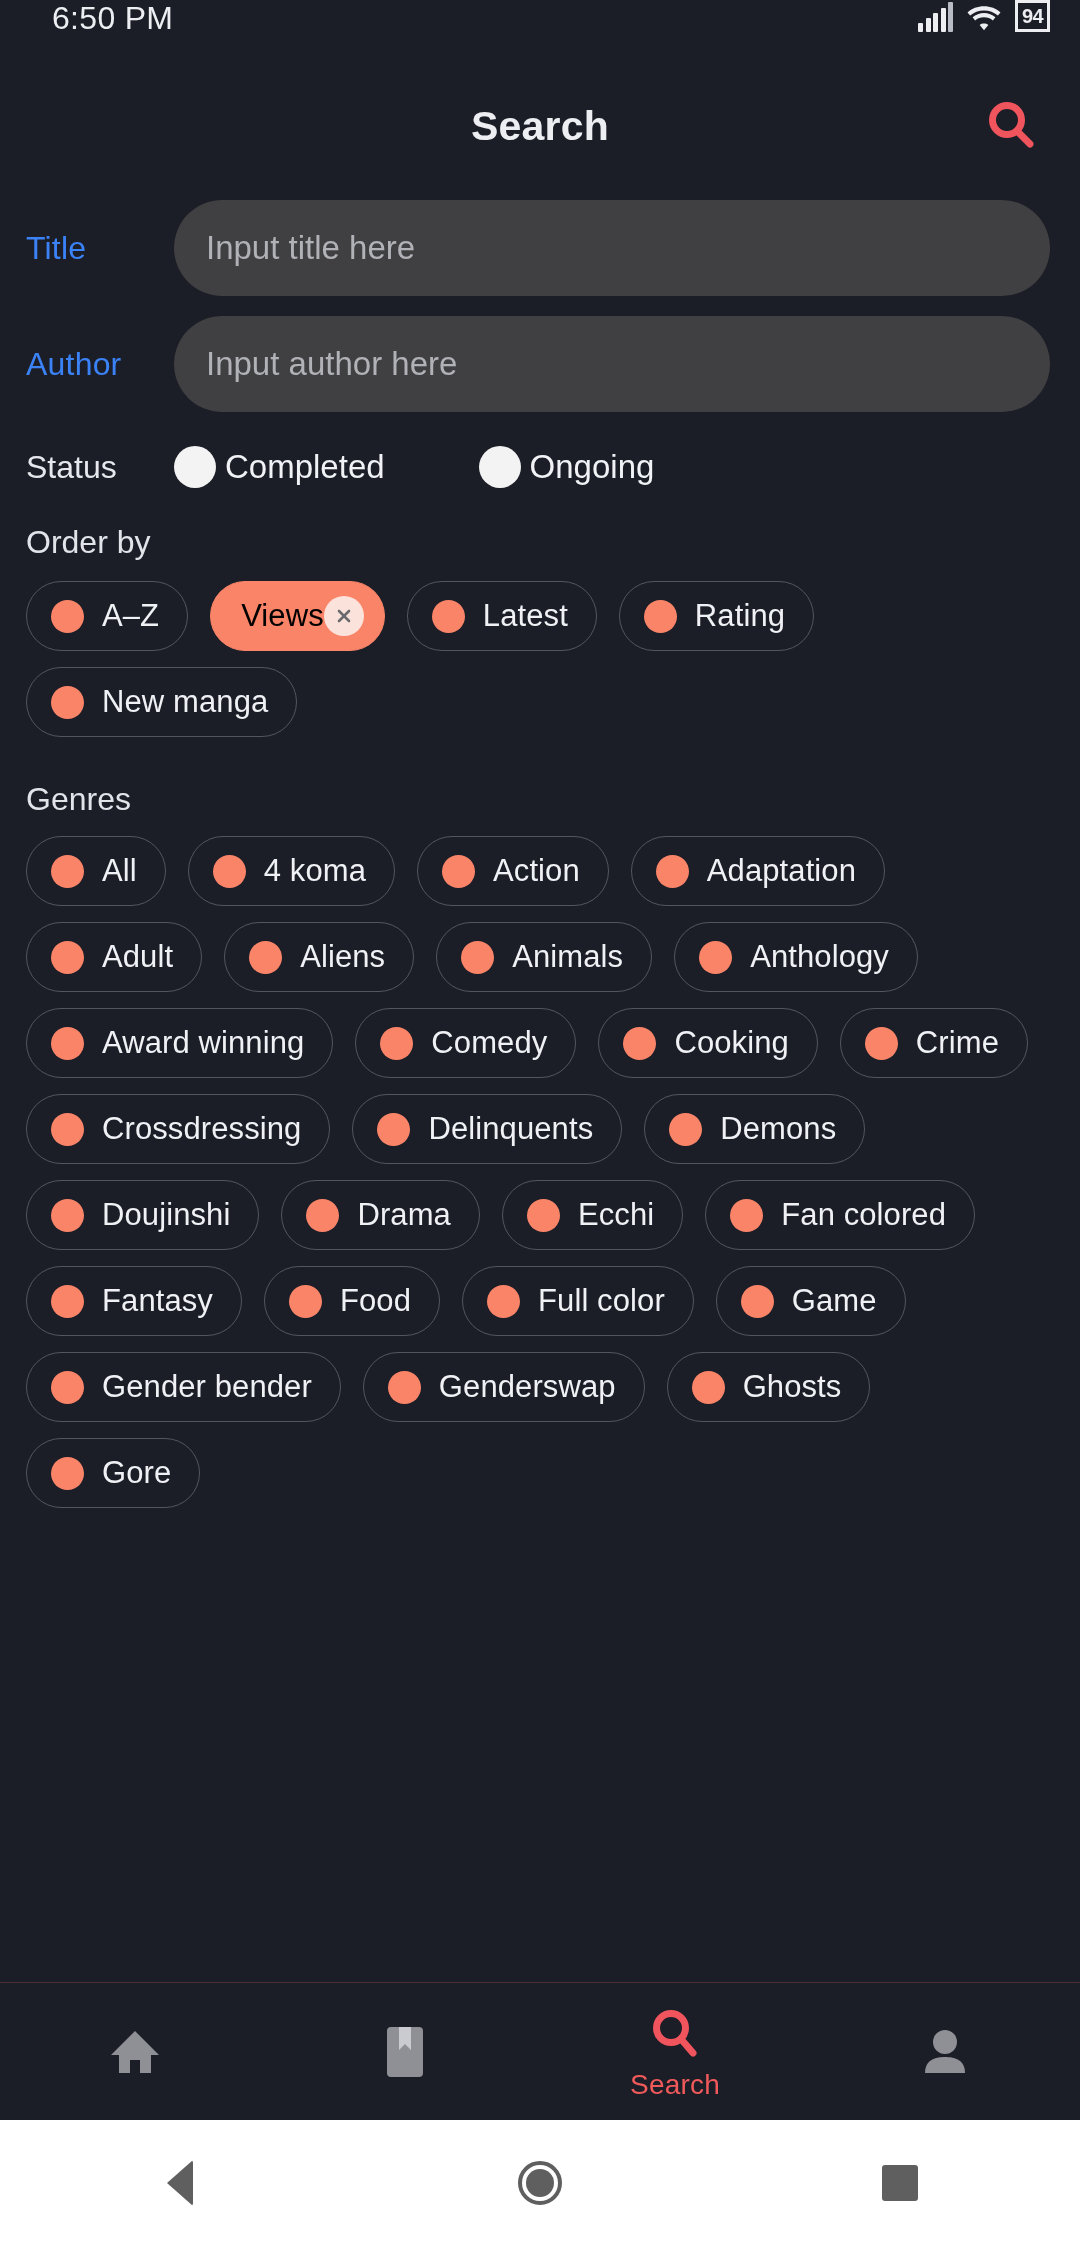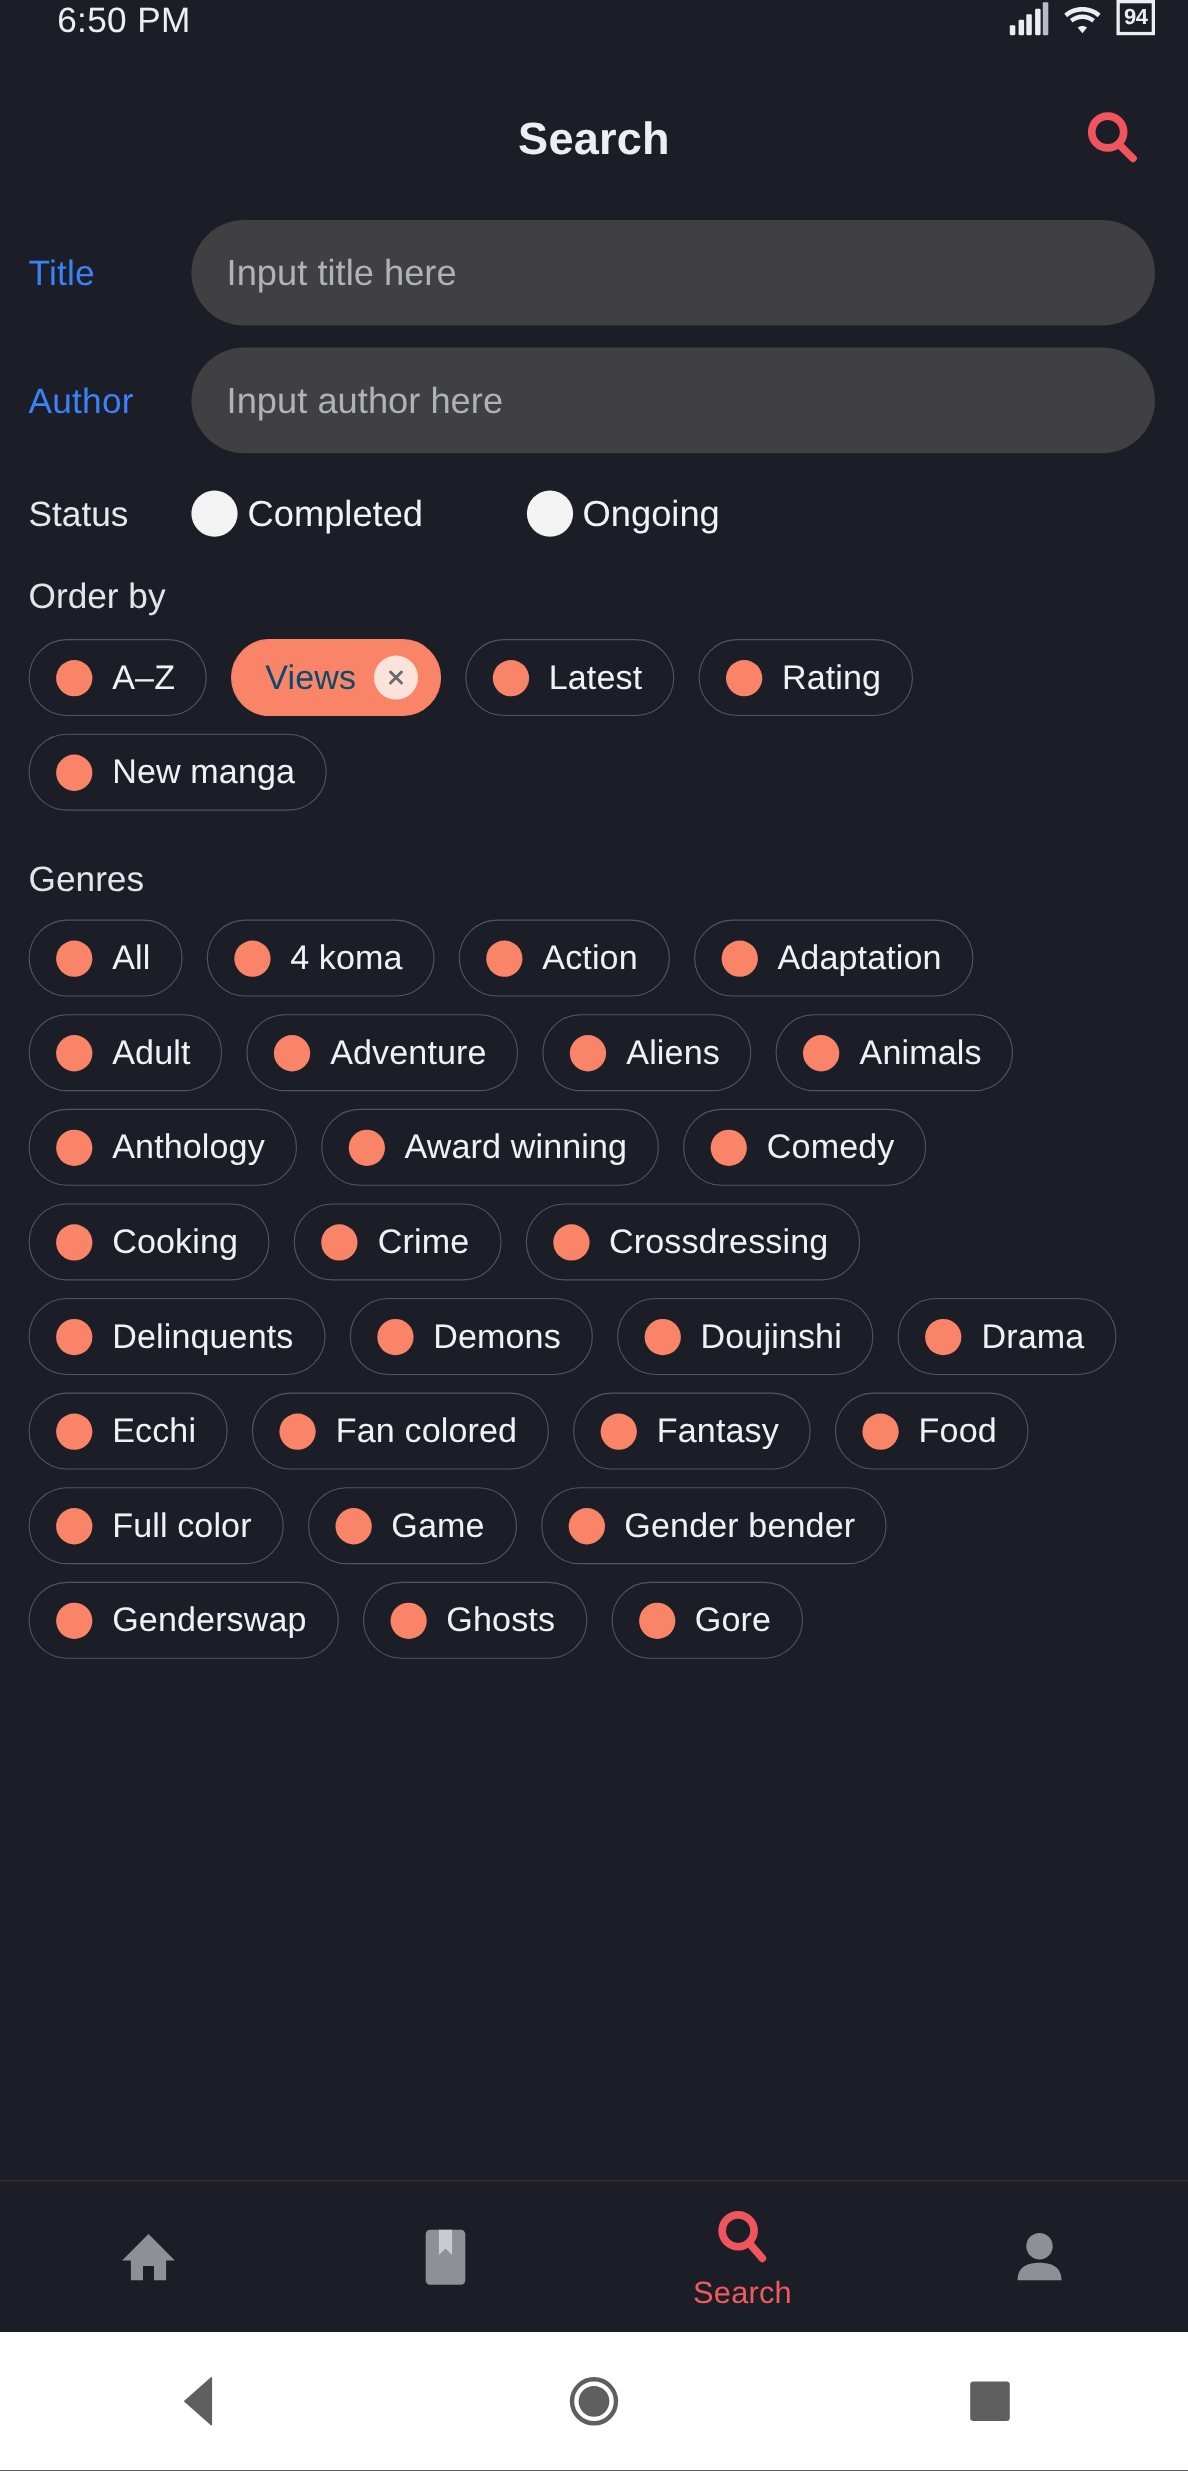"Views" .chip.selected .chip-label { color: #0c4a6e -> #000000; margin-right: 16px -> none }
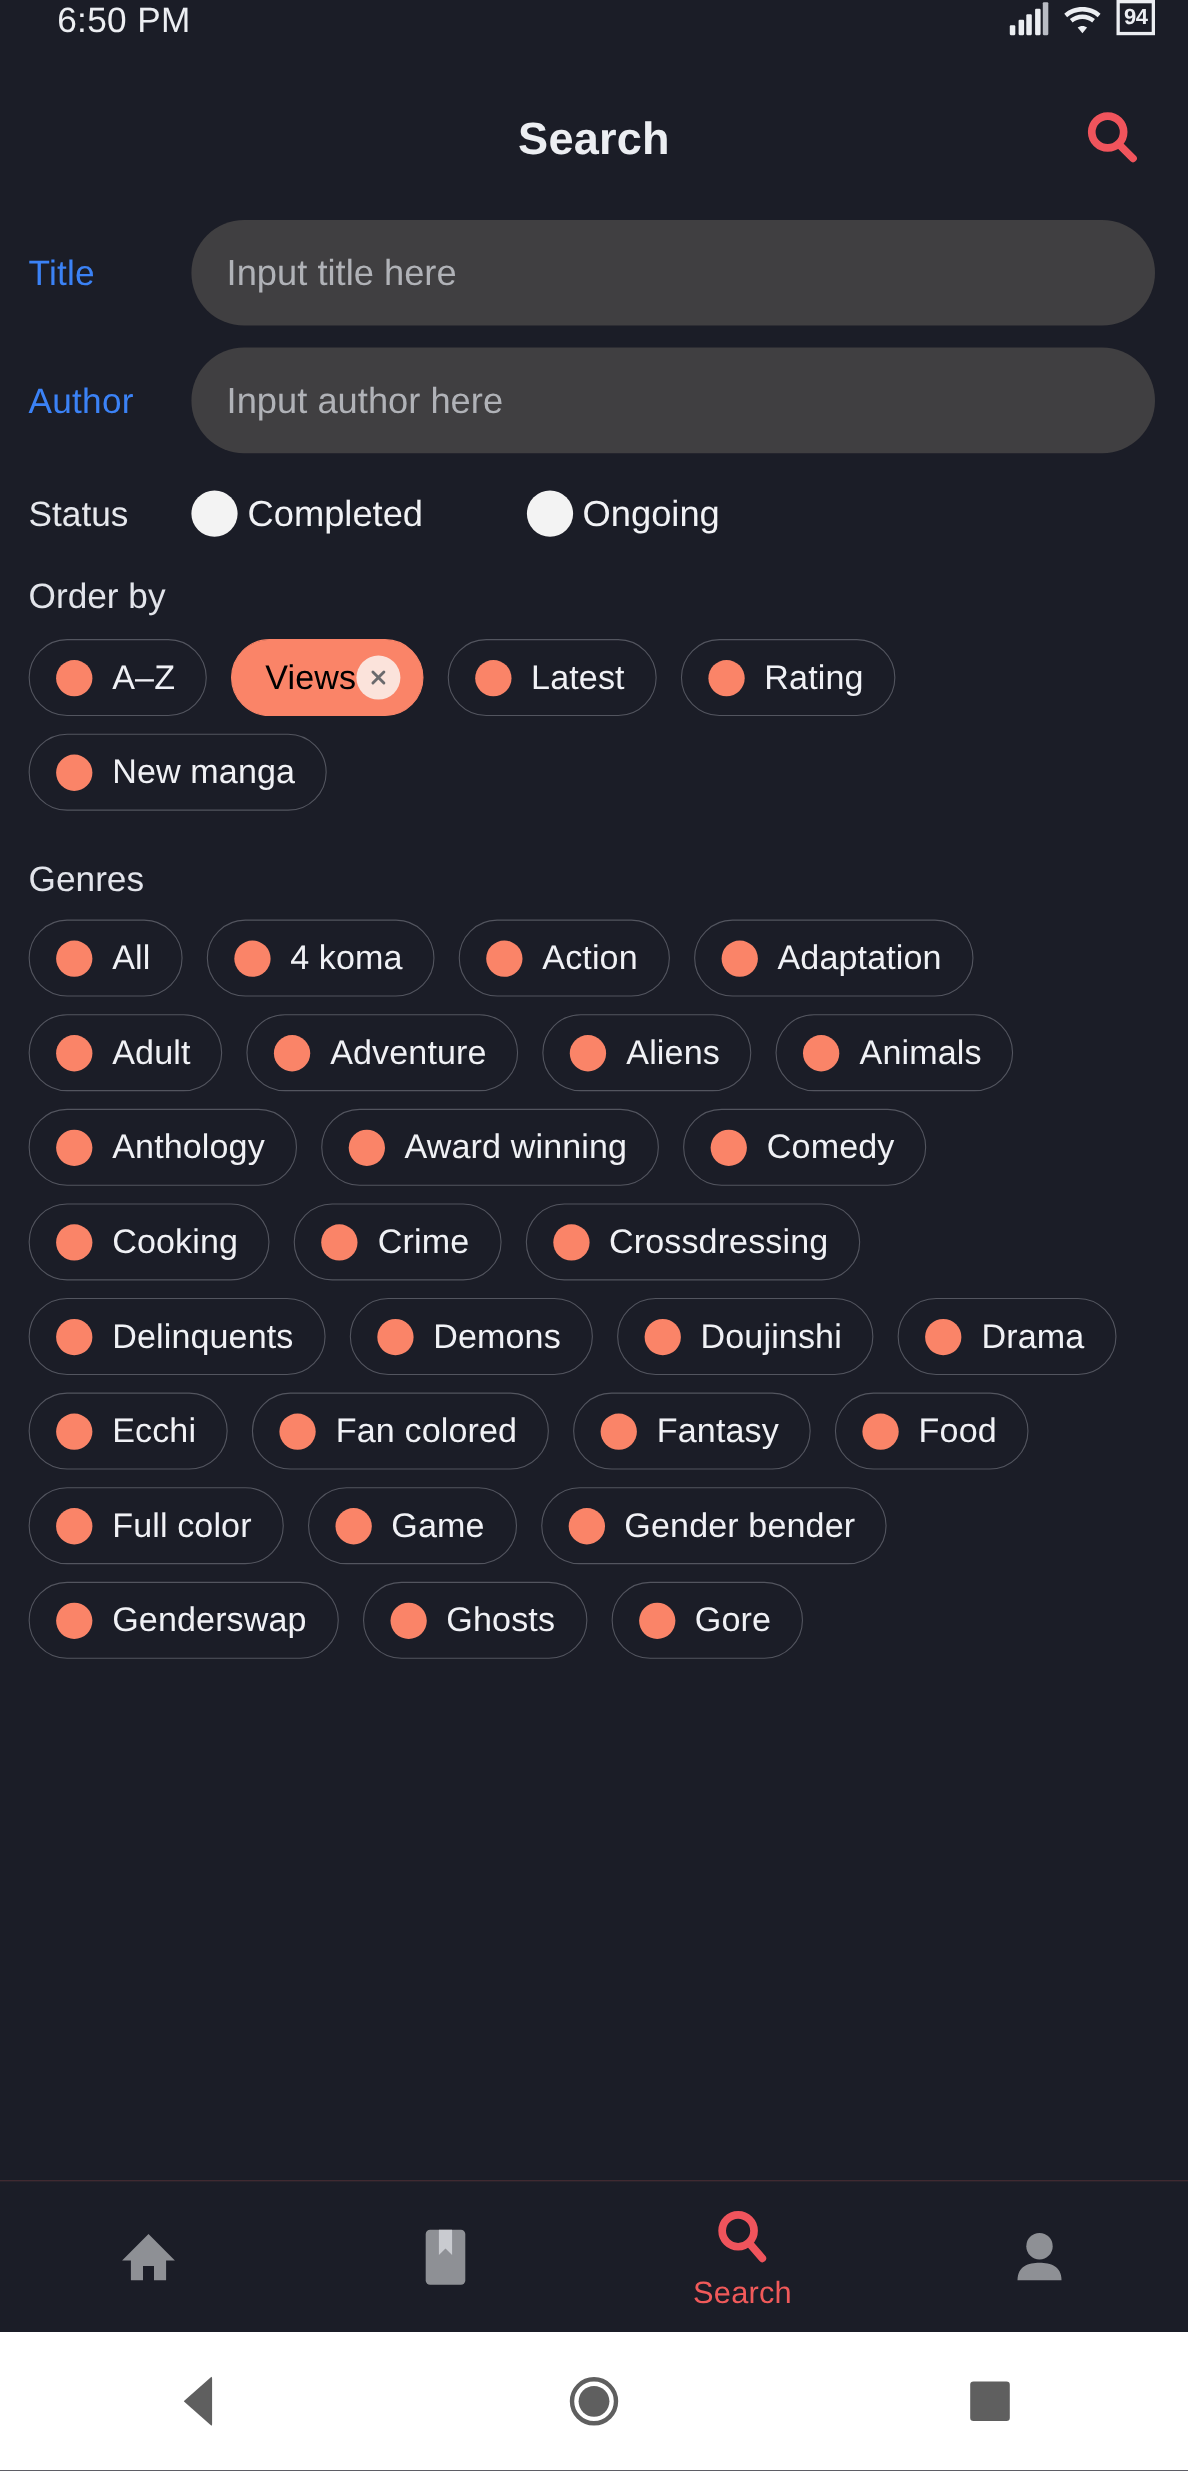"Adventure" div.chip { html: <div> <span></span> <span>Adventure</span> </div> -> none }
